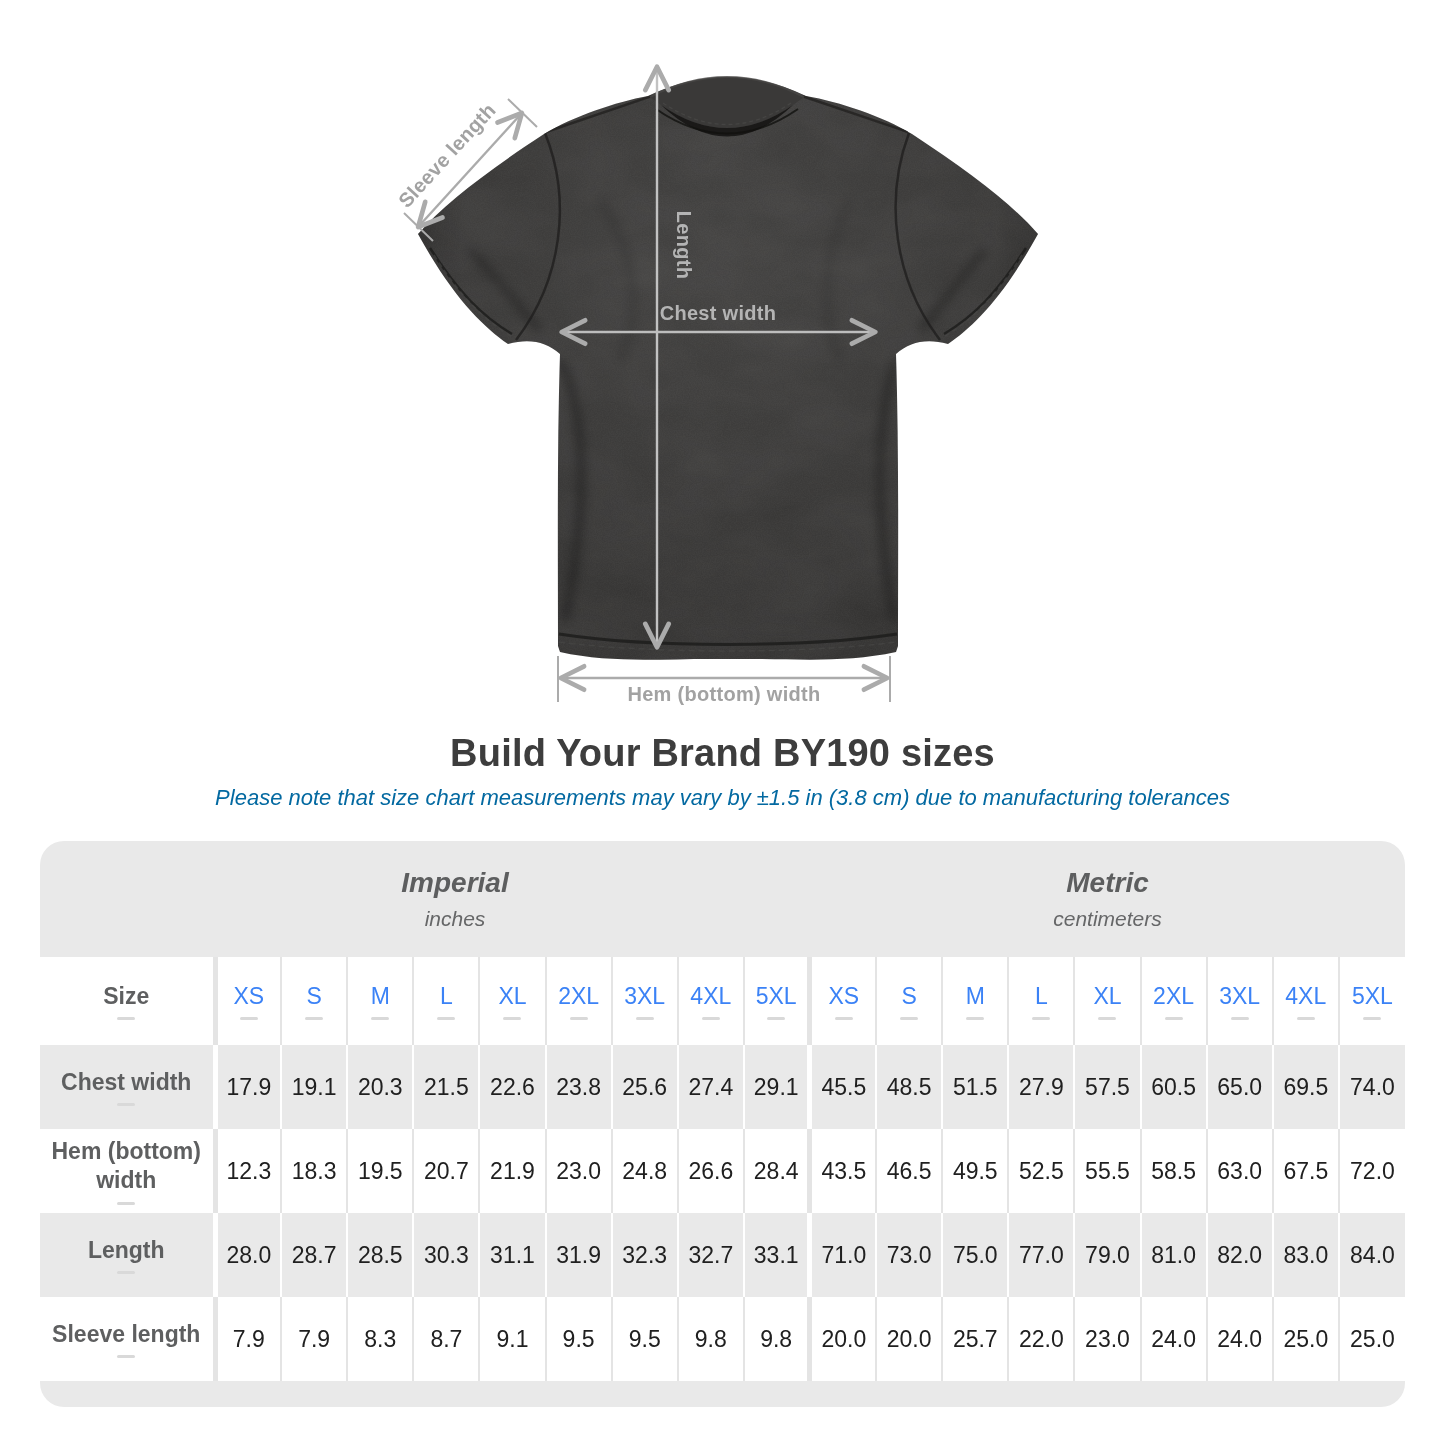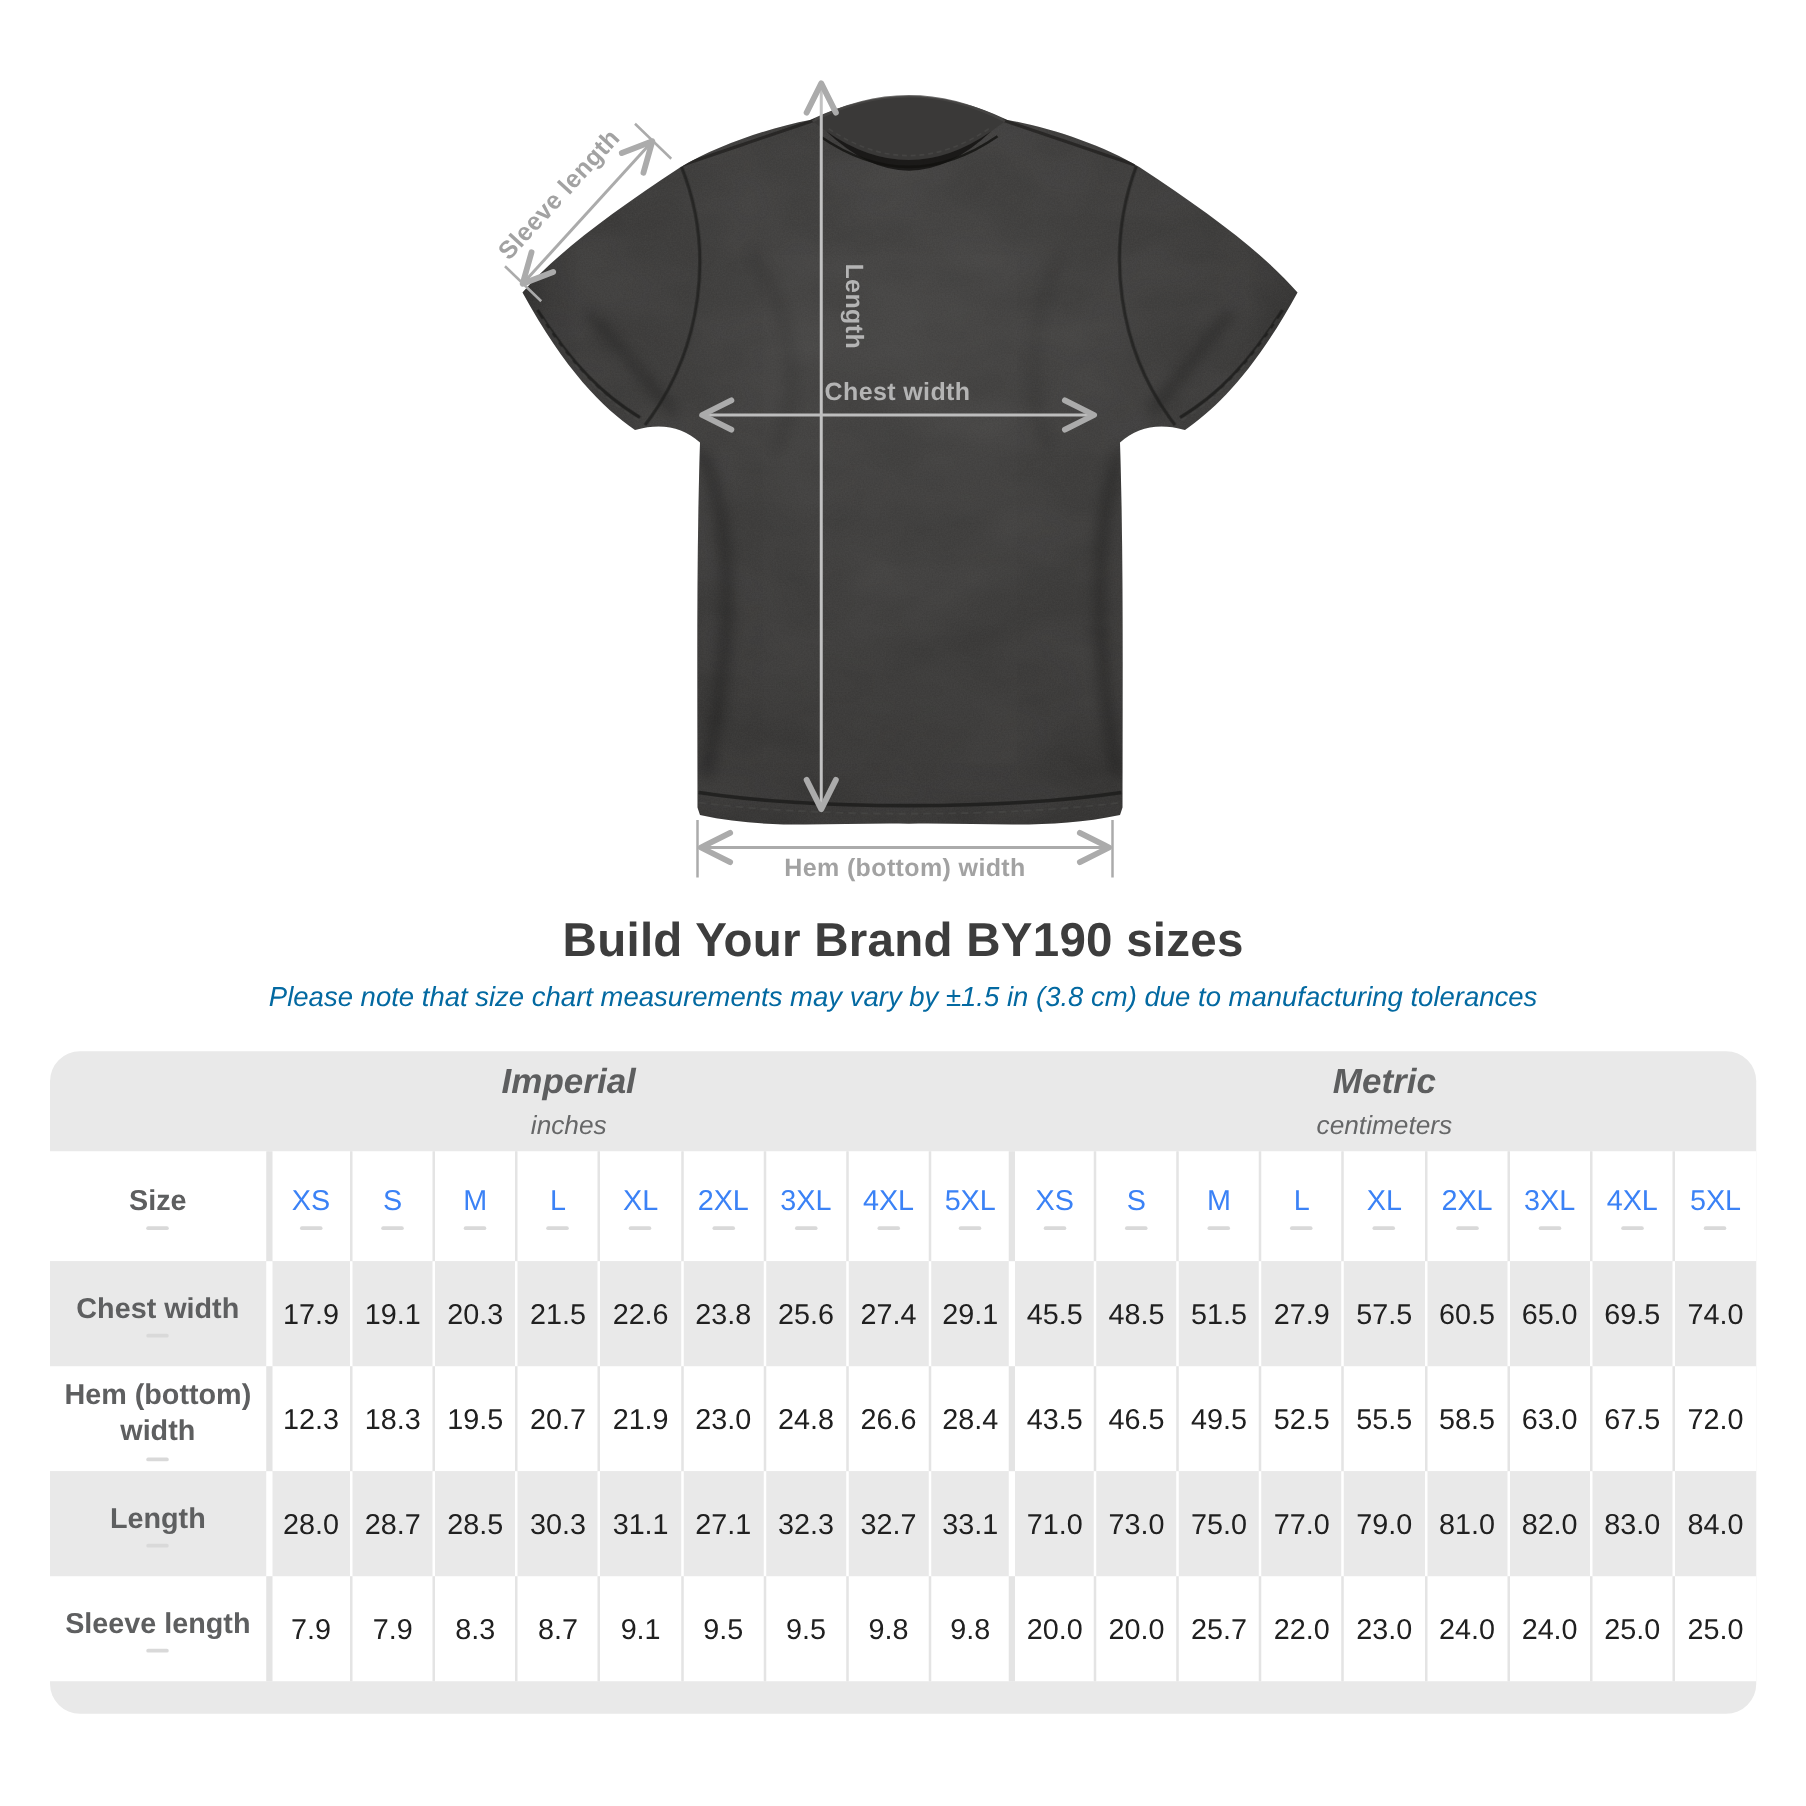"Imperial" .units-row { height: 80px -> 116px }
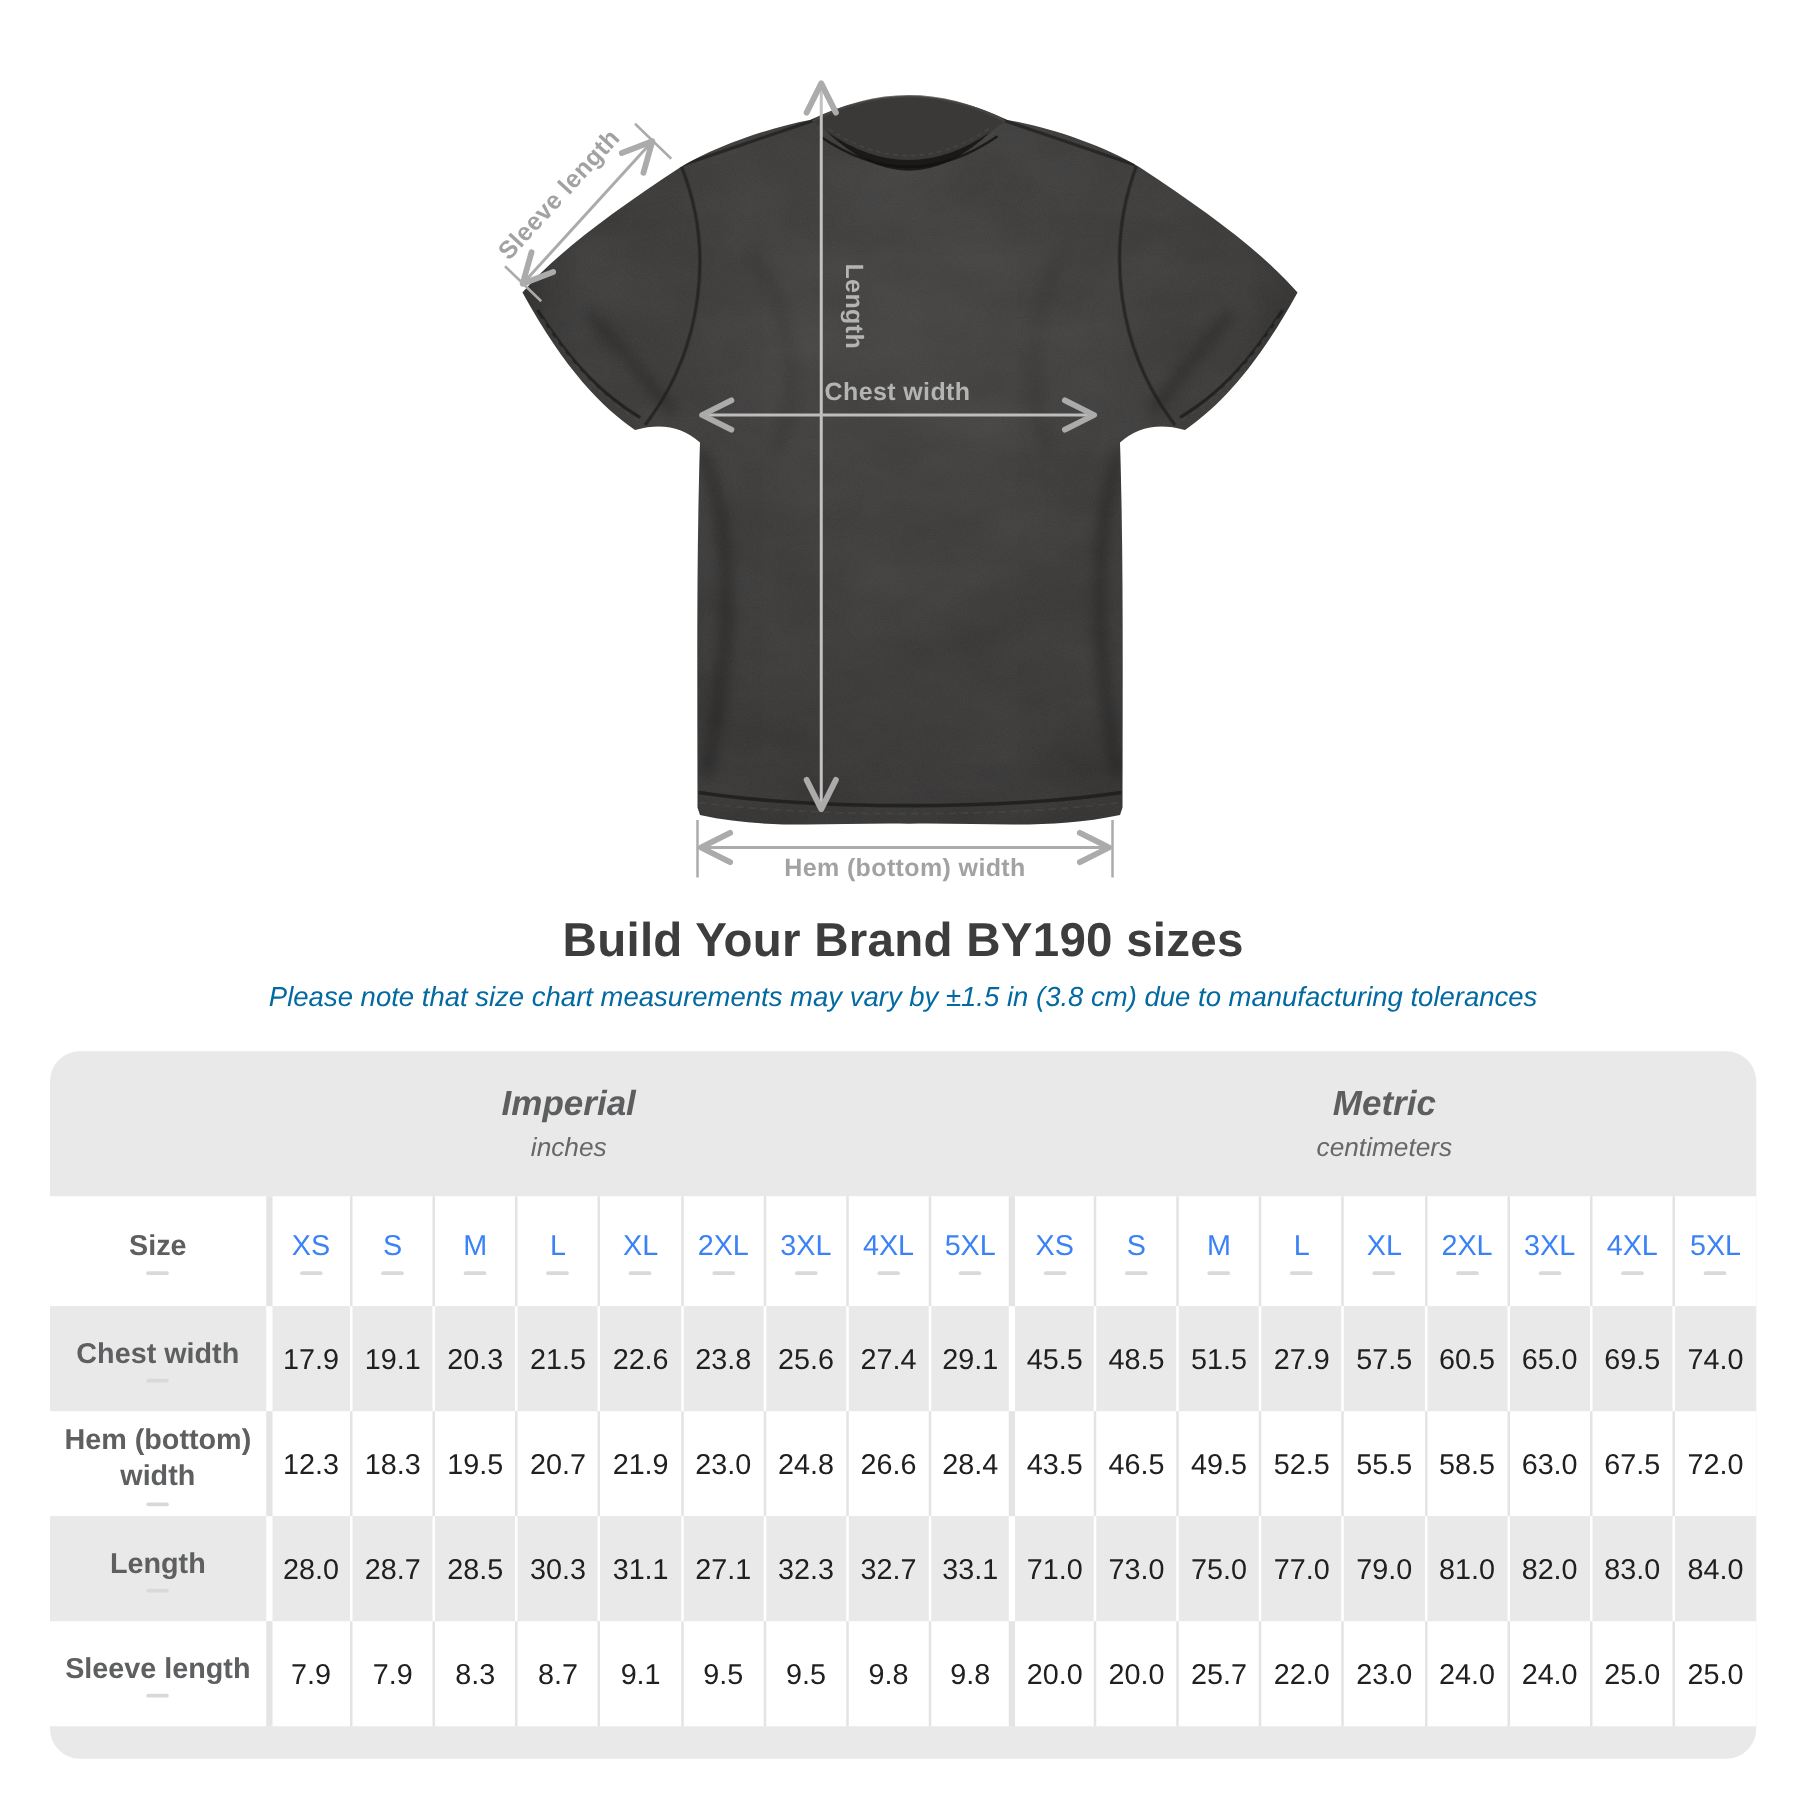"27.1" td.val { text: 27.1 -> 31.9 }
